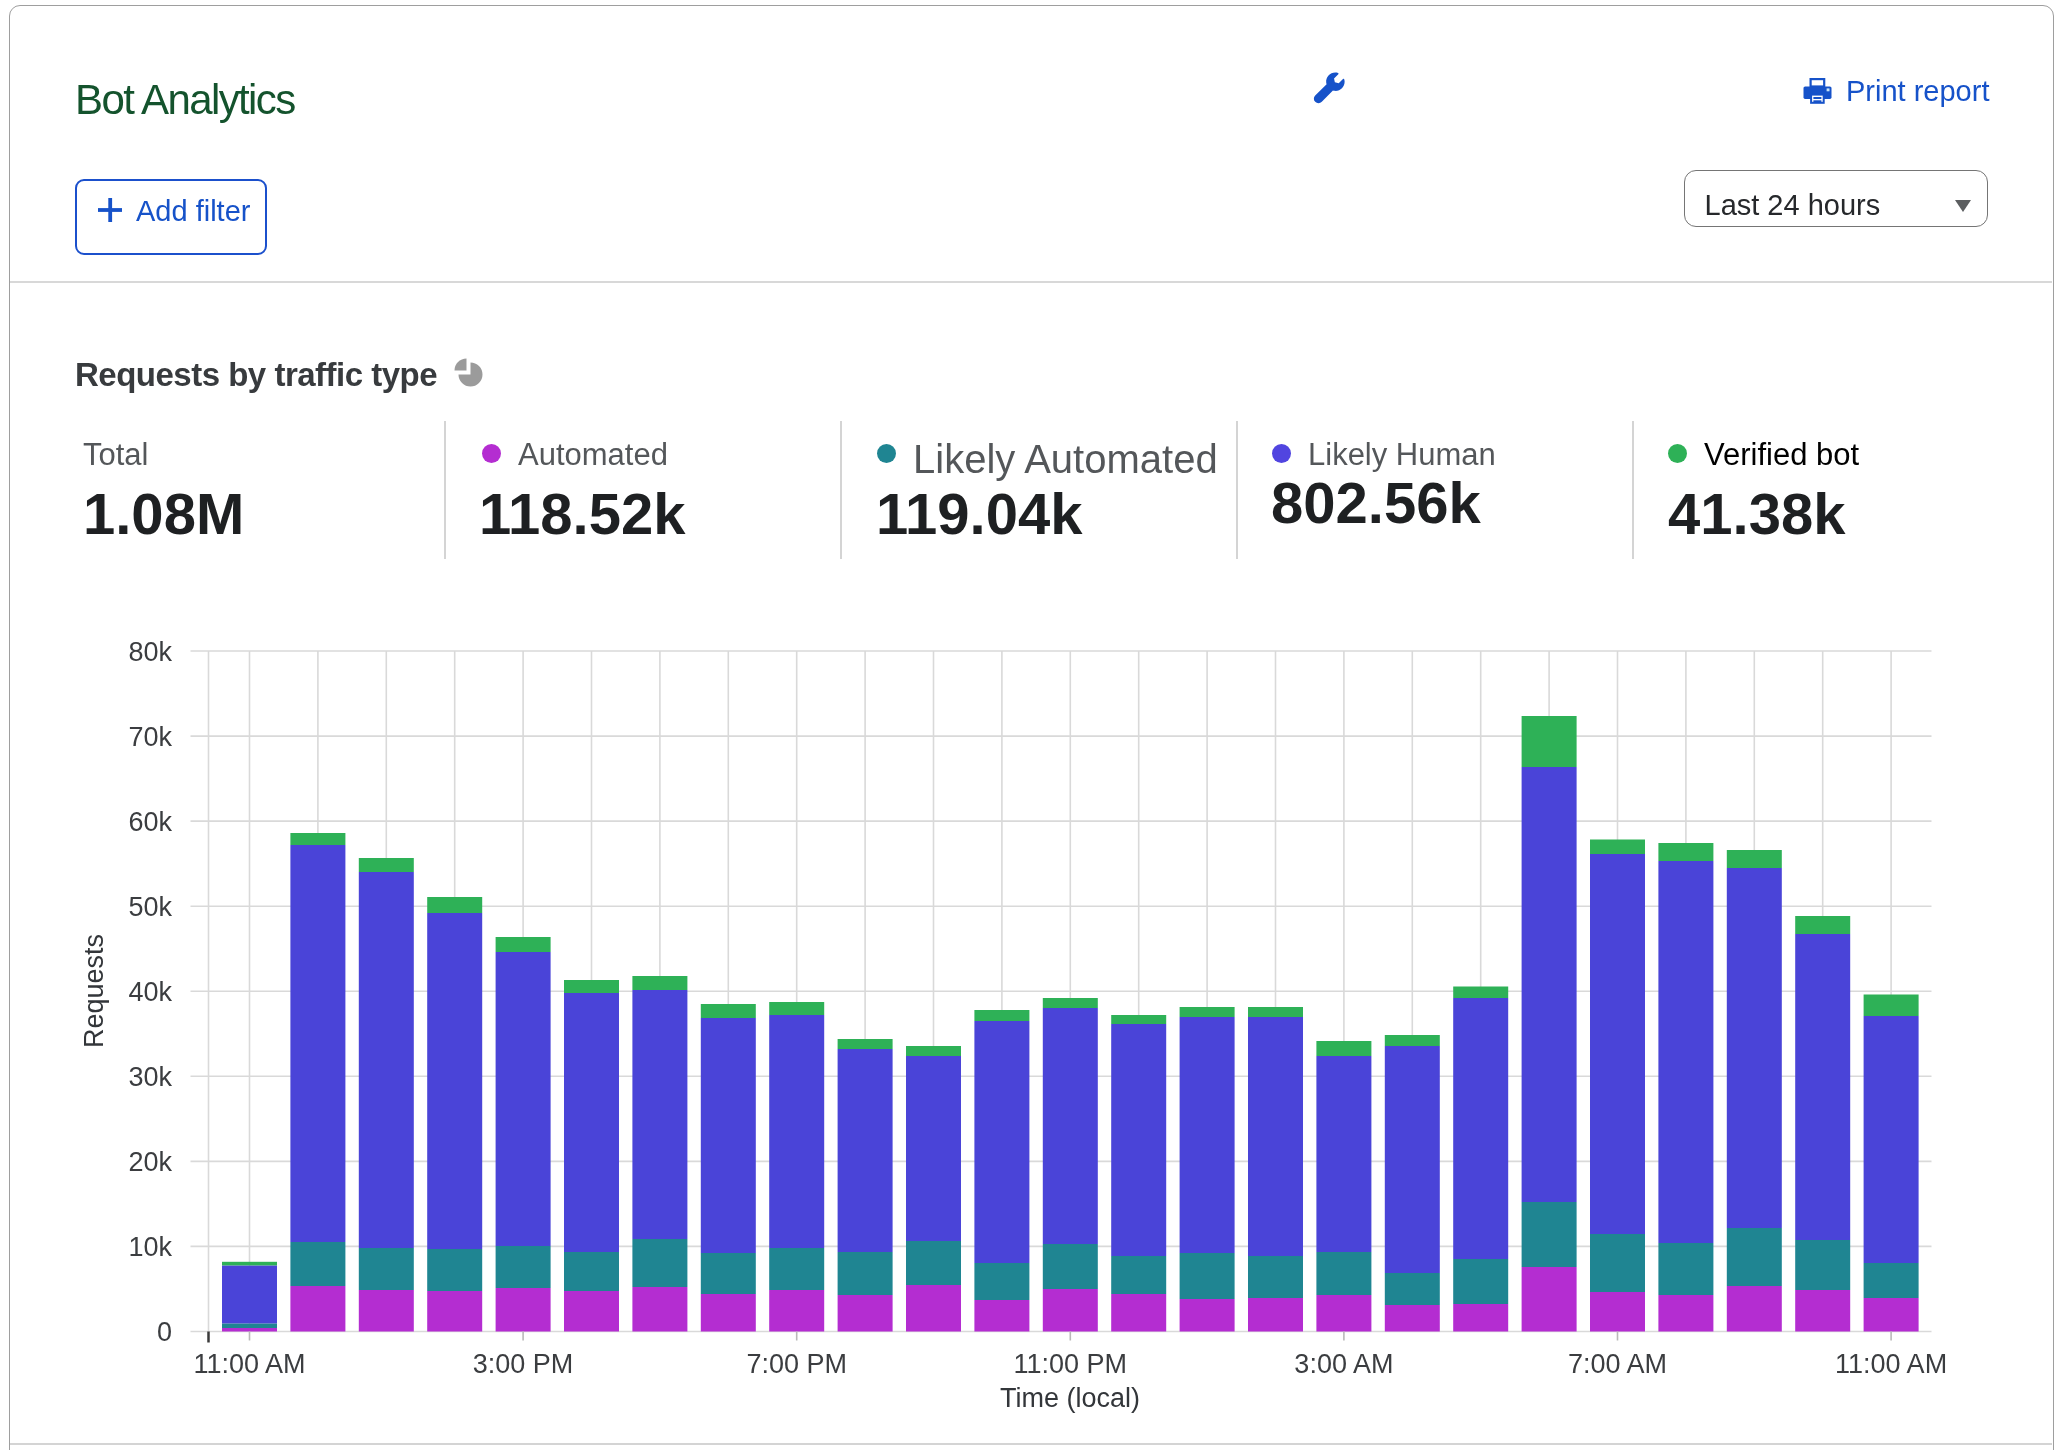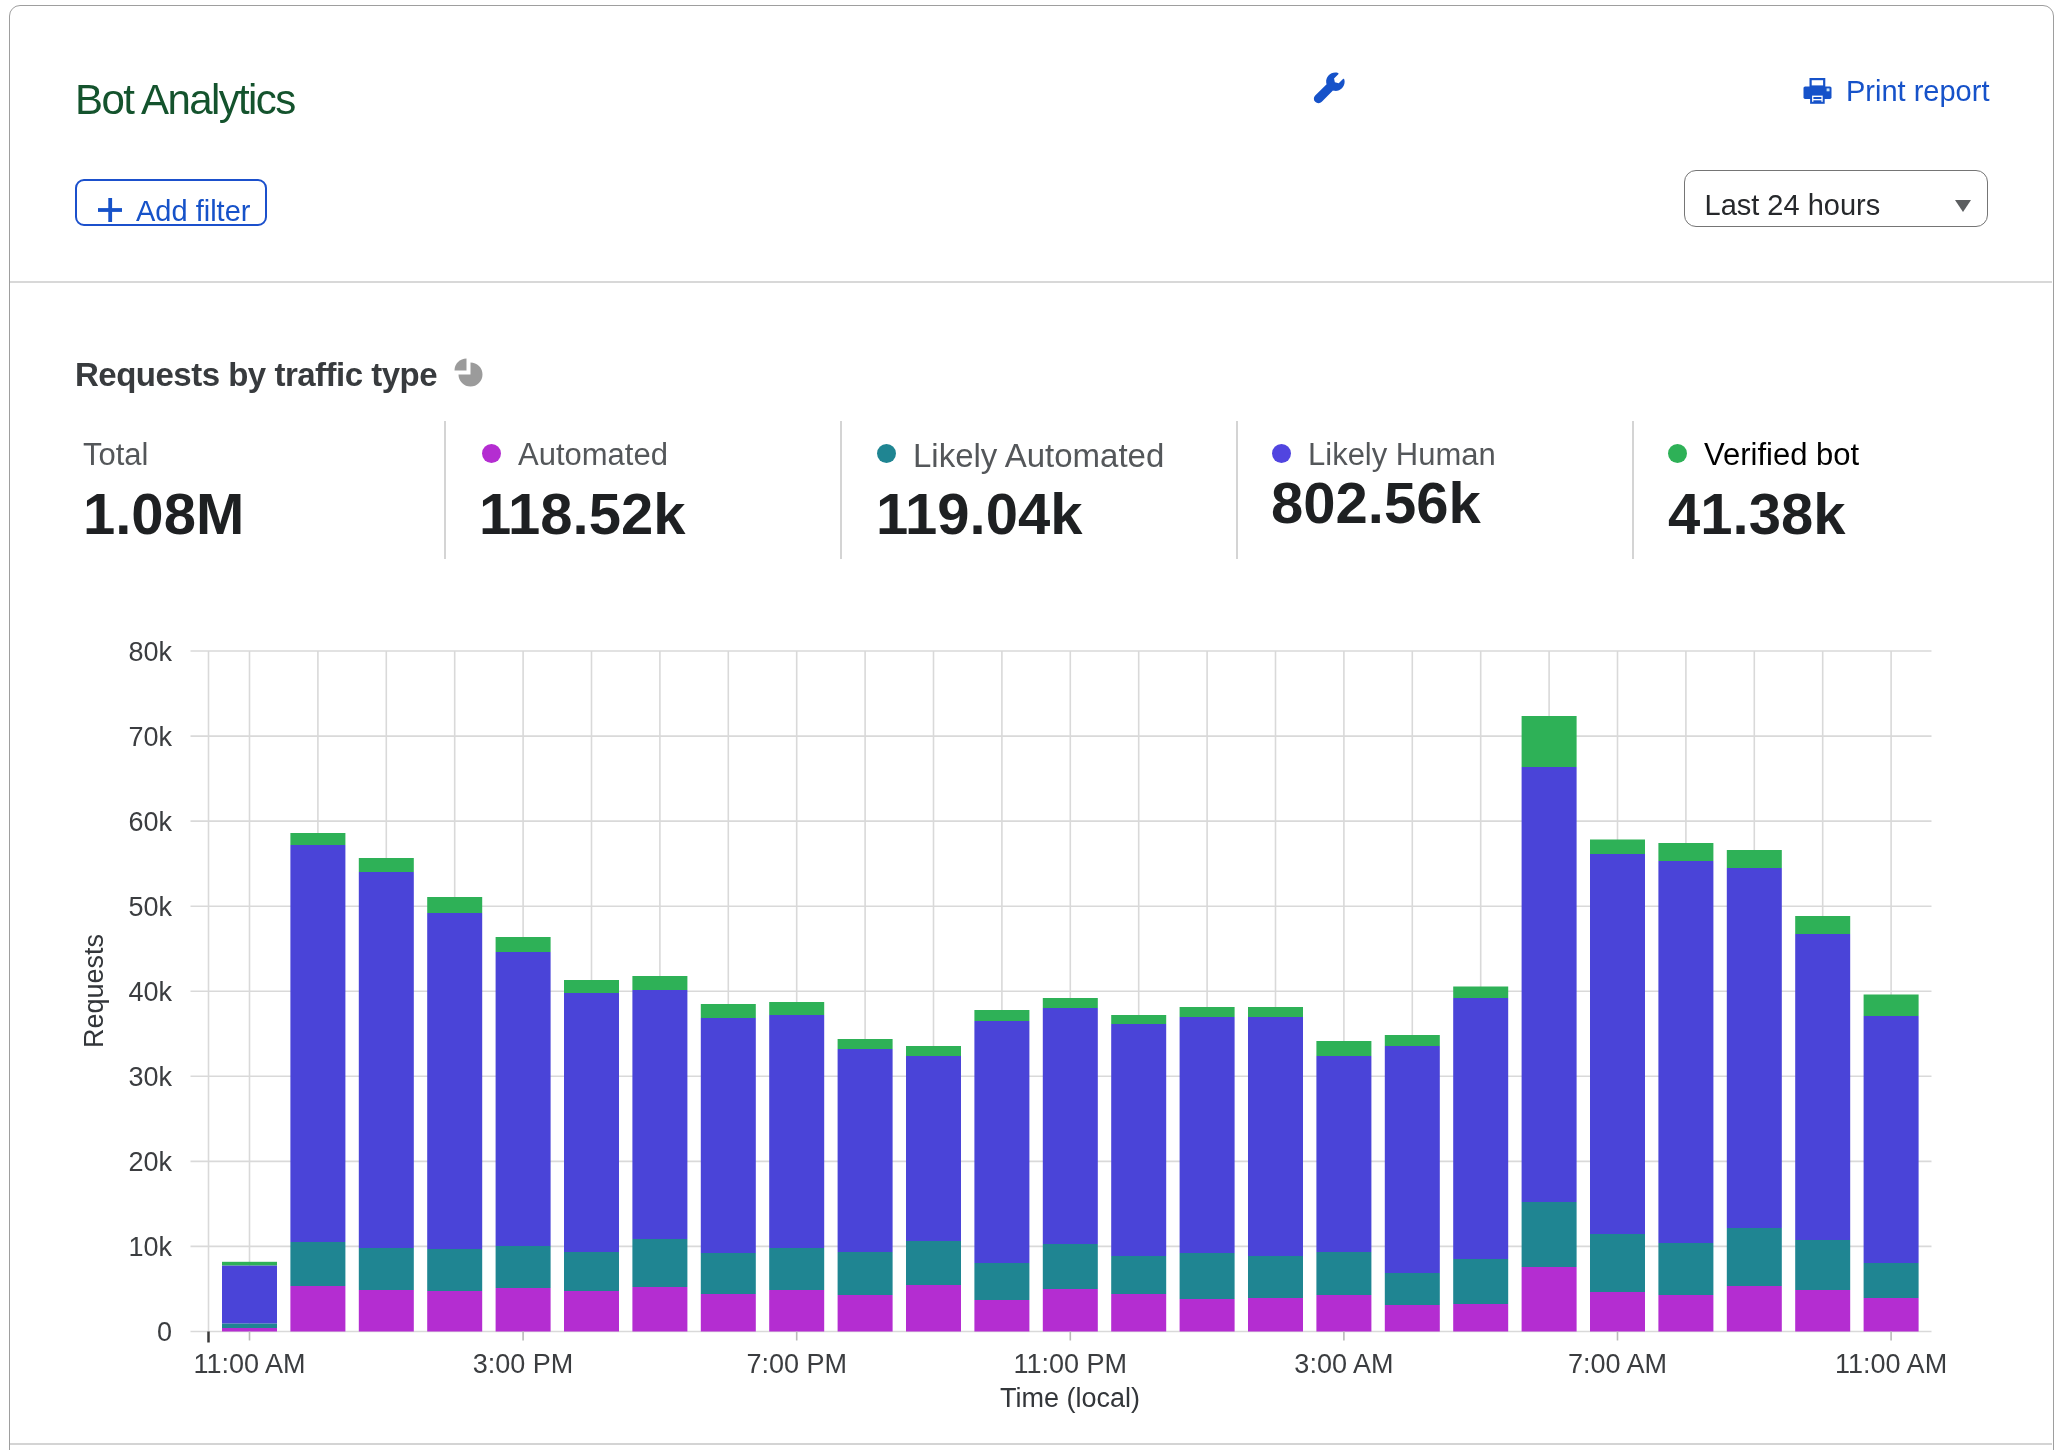"Add filter" div.abs { height: 47px -> 76px }
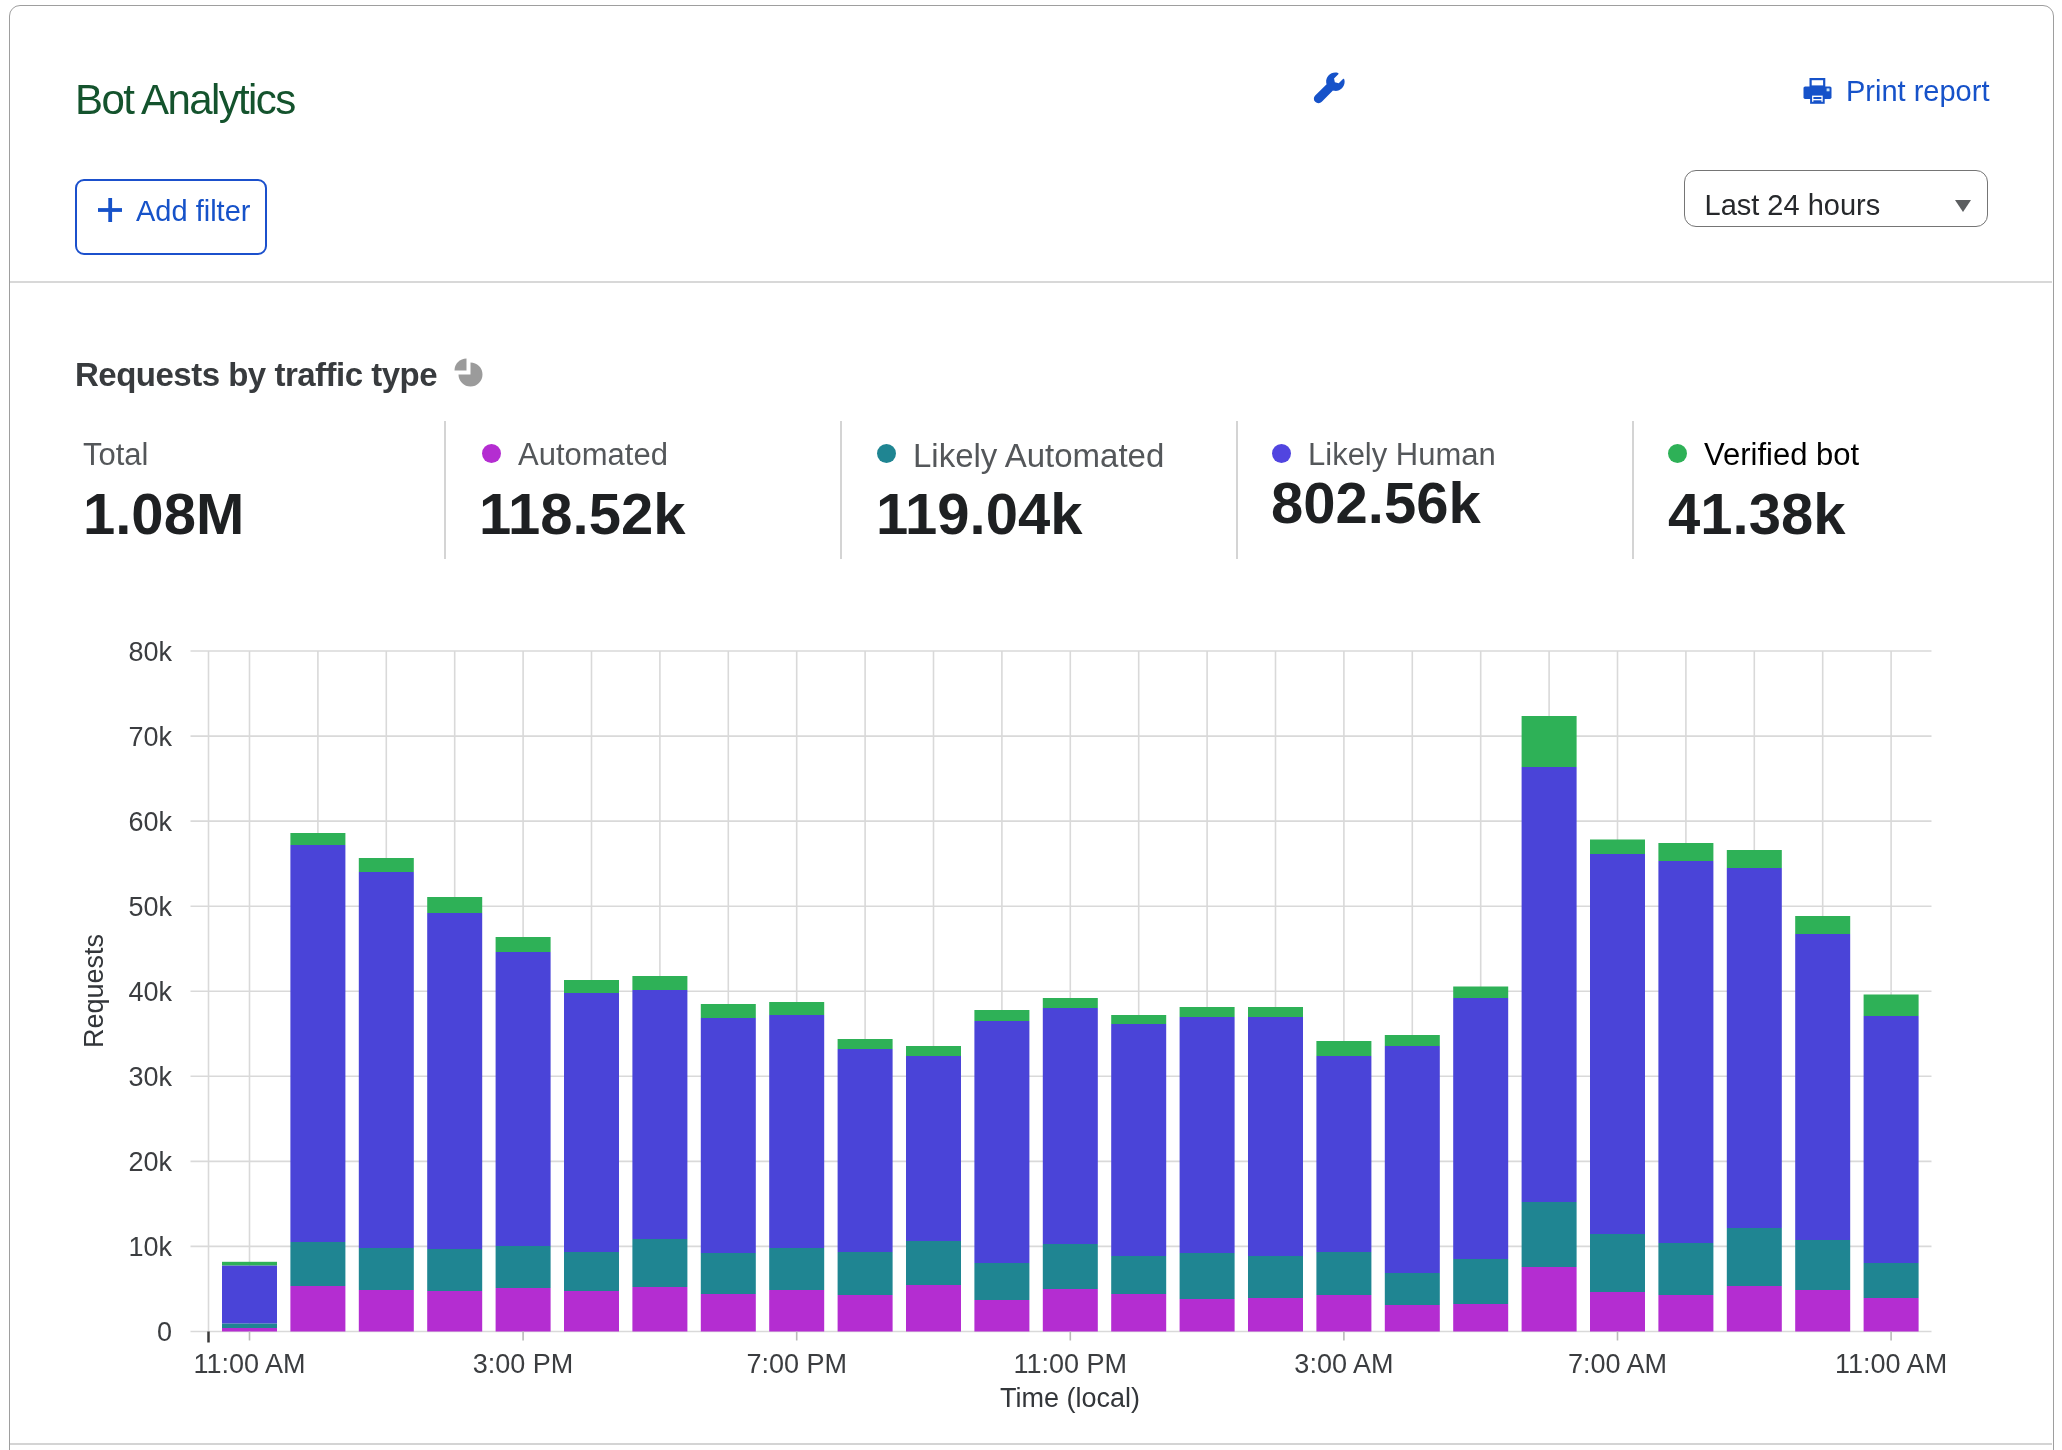"Likely Automated" div.abs { font-size: 33px -> 40px }
